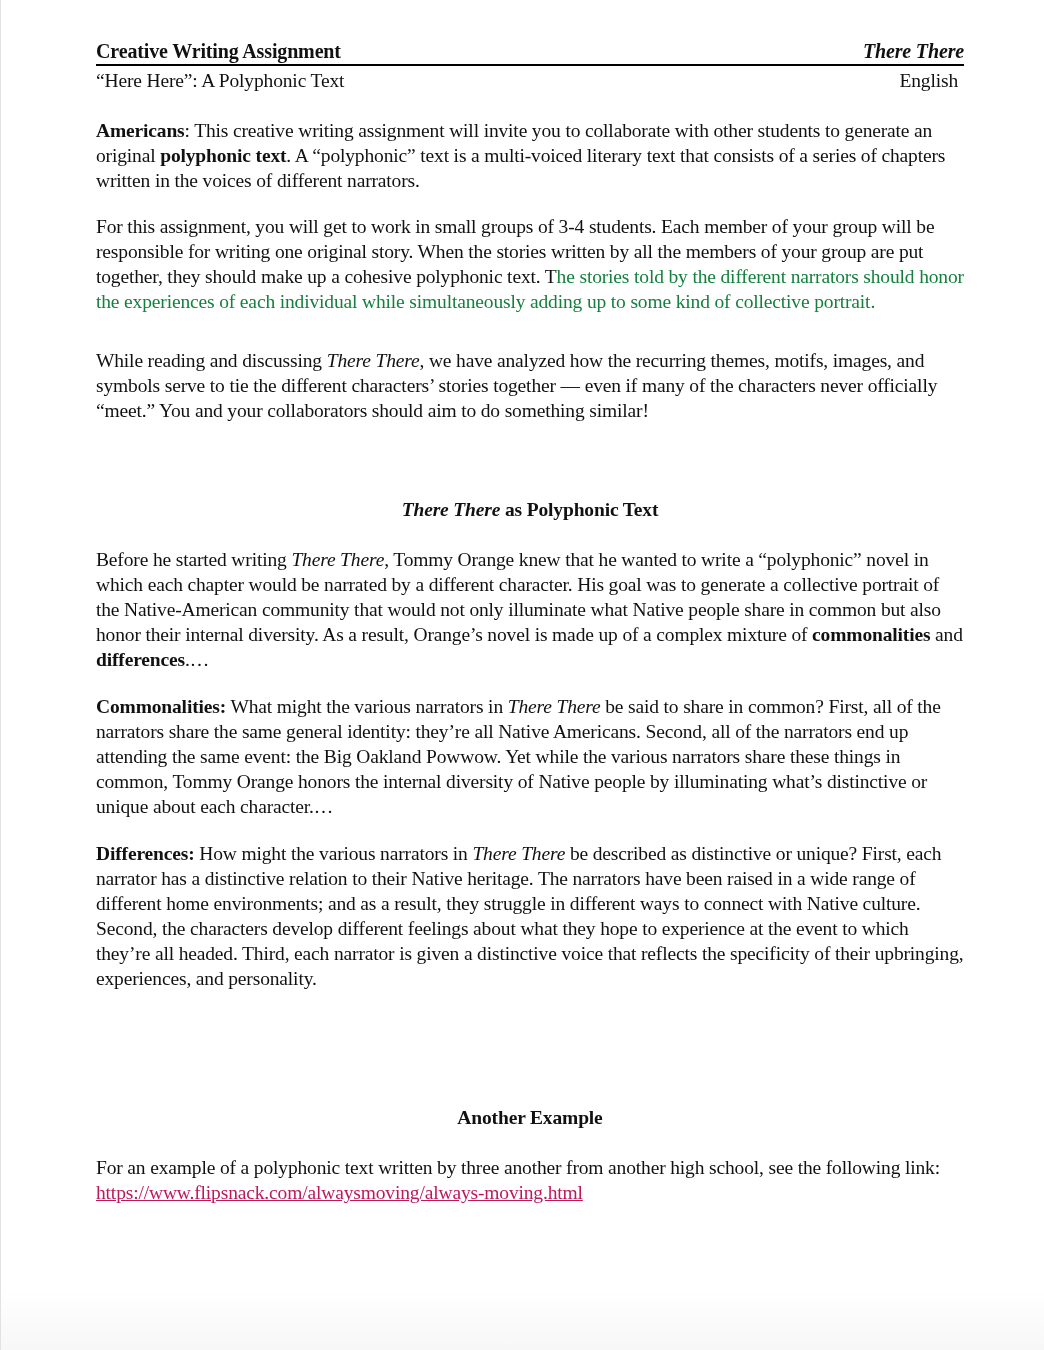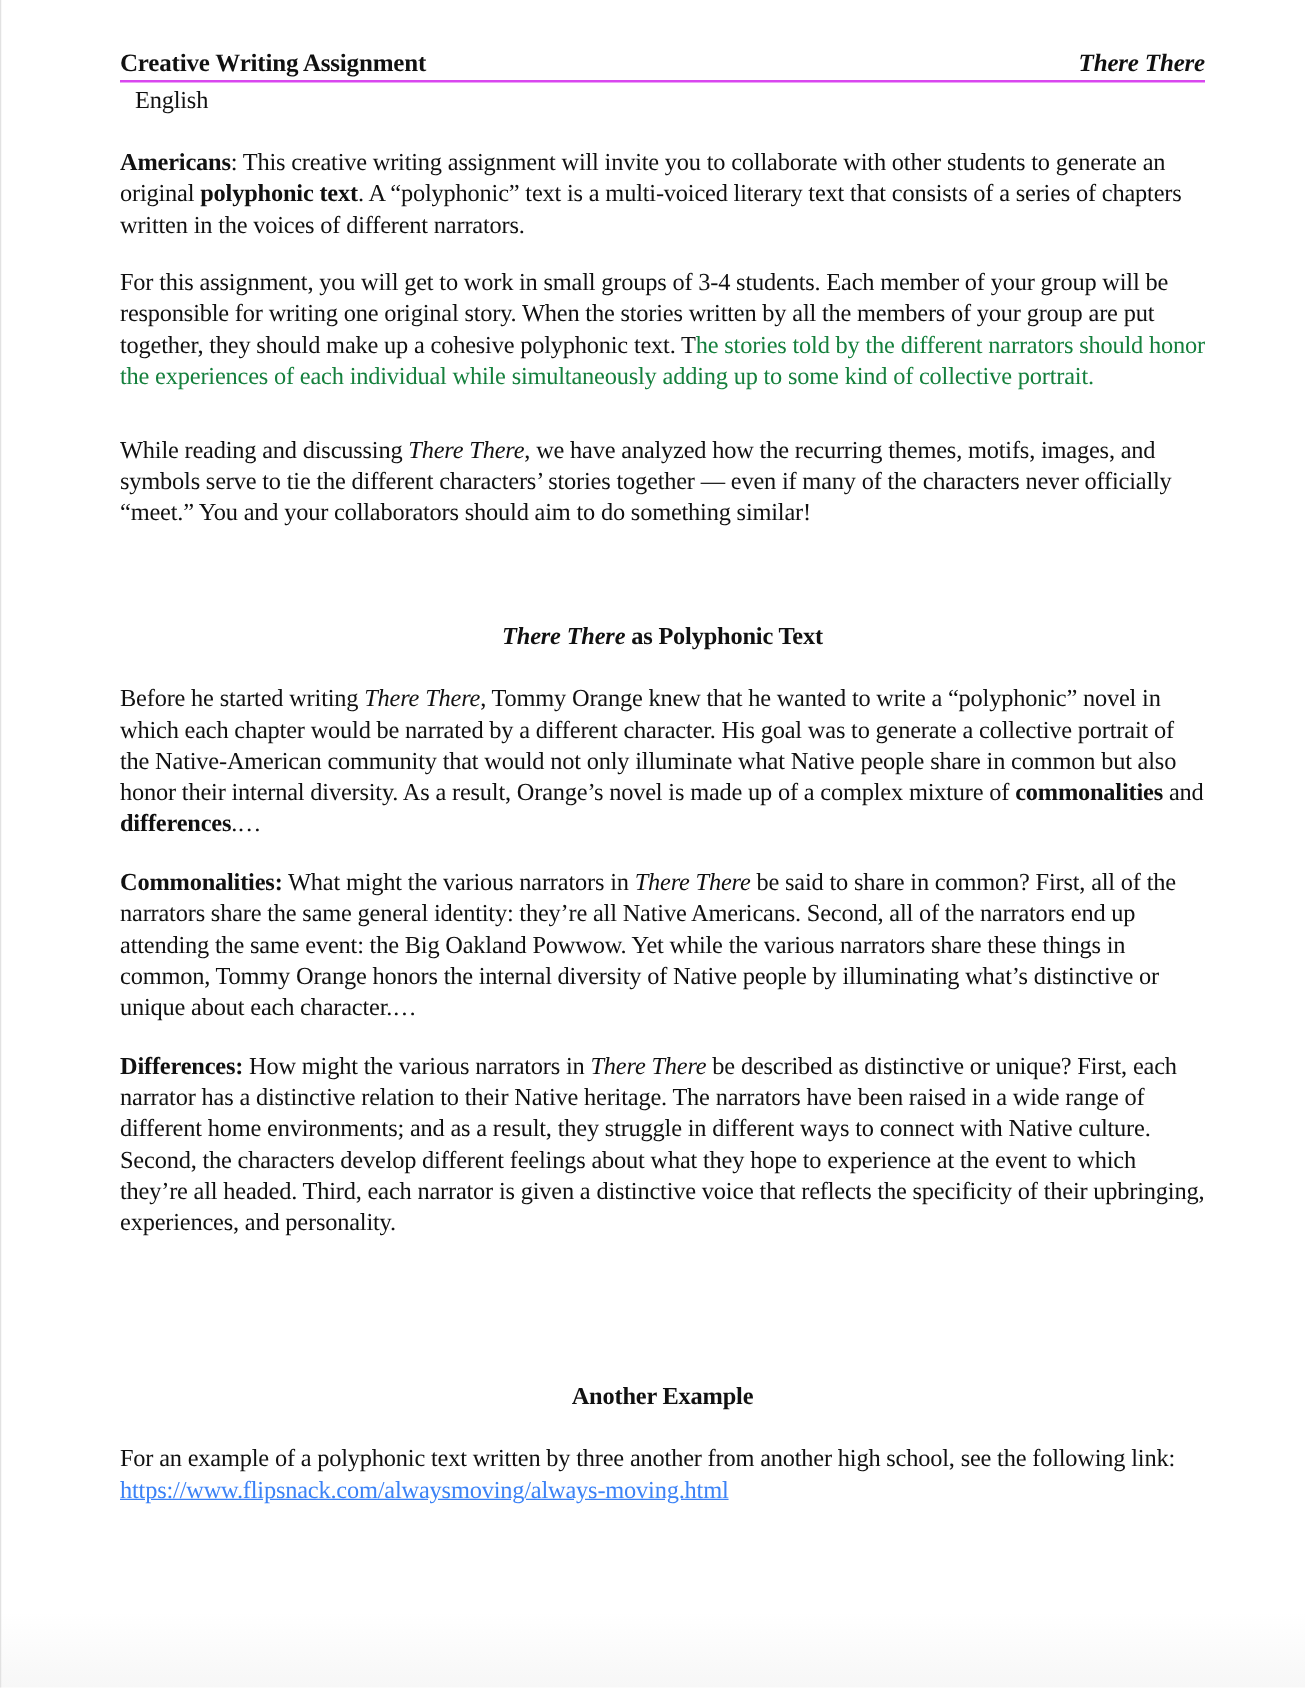"Creative Writing Assignment" .header-row { border-bottom: 2px solid #d946ef -> 2px solid #000000 }
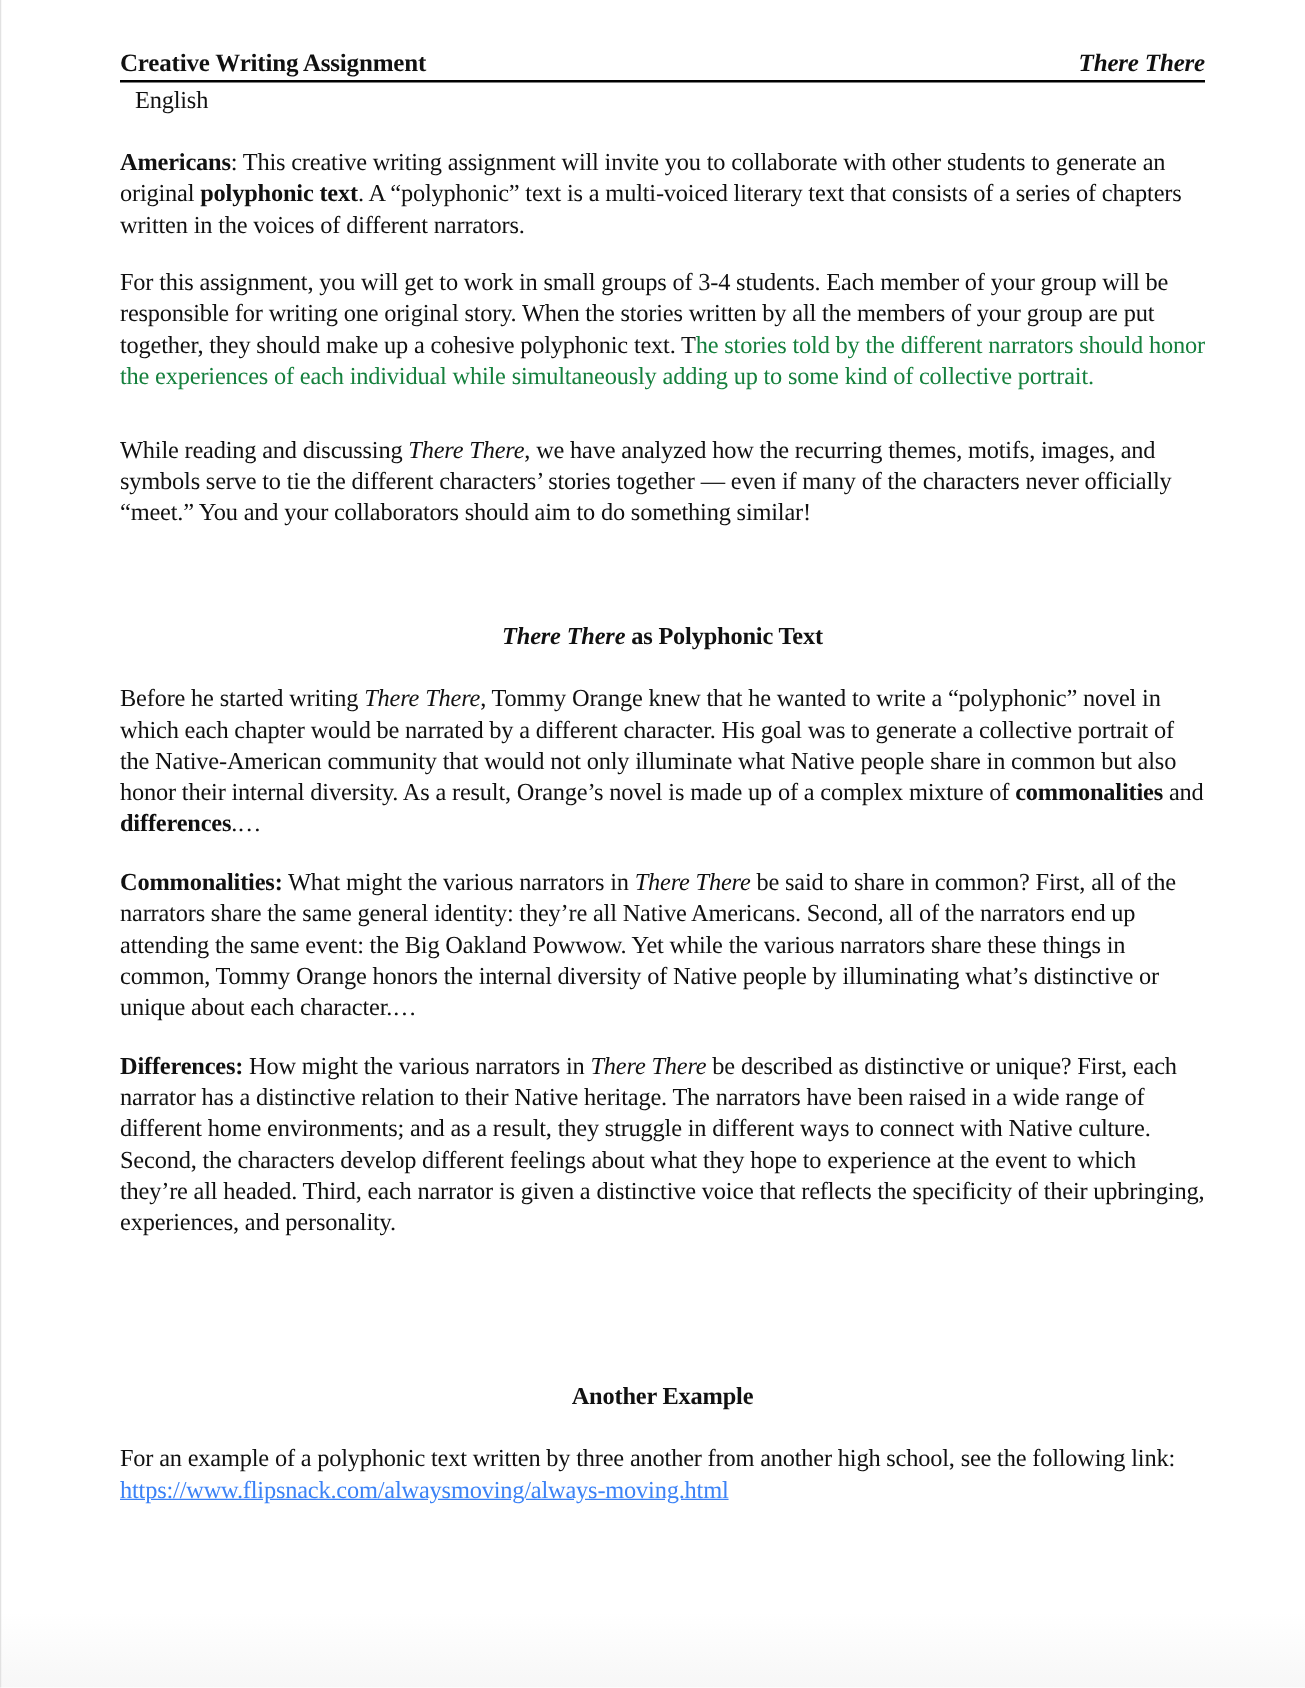"“Here Here”: A Polyphonic Text" span { html: none -> <span>“Here Here”: A Polyphonic Text</span> }
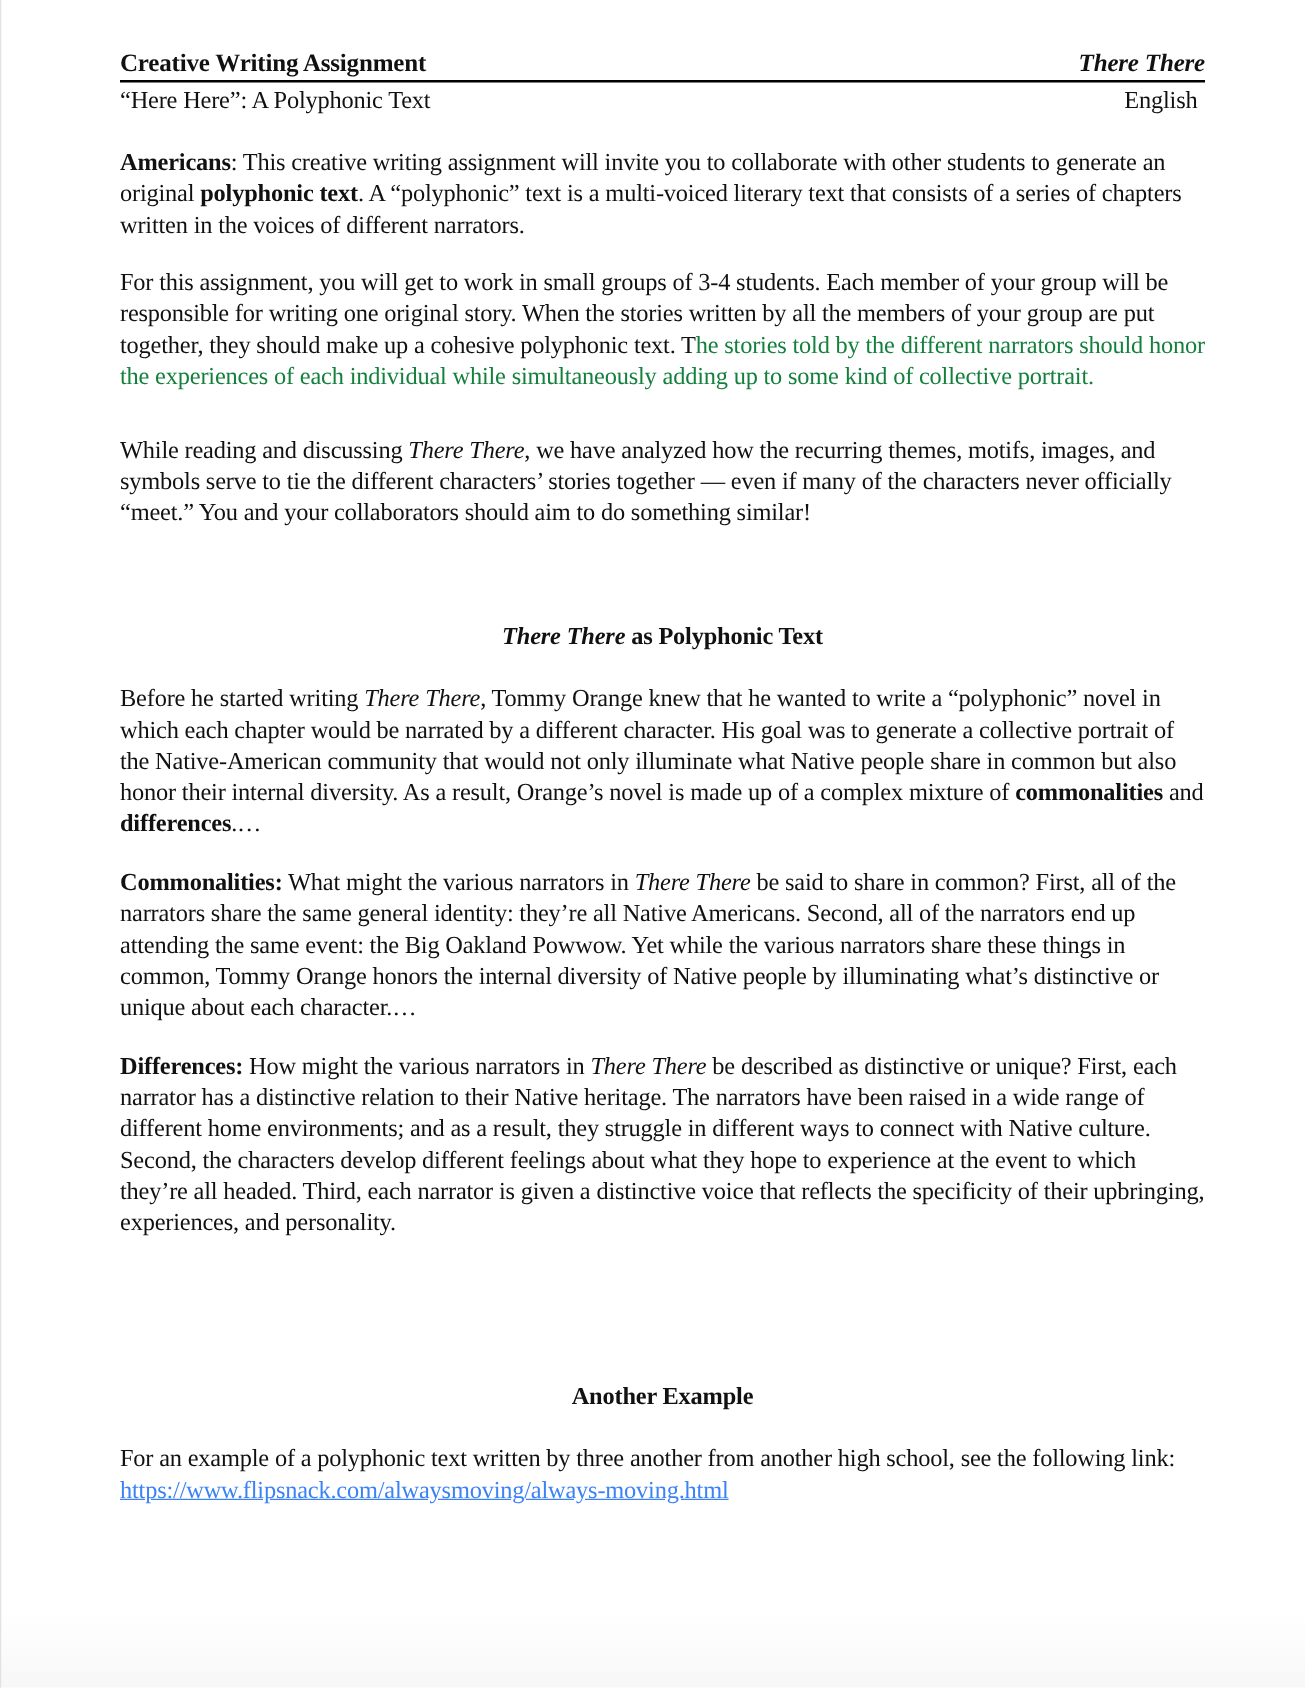"https://www.flipsnack.com/alwaysmoving/a" a.link { color: #3b82f6 -> #be185d }
